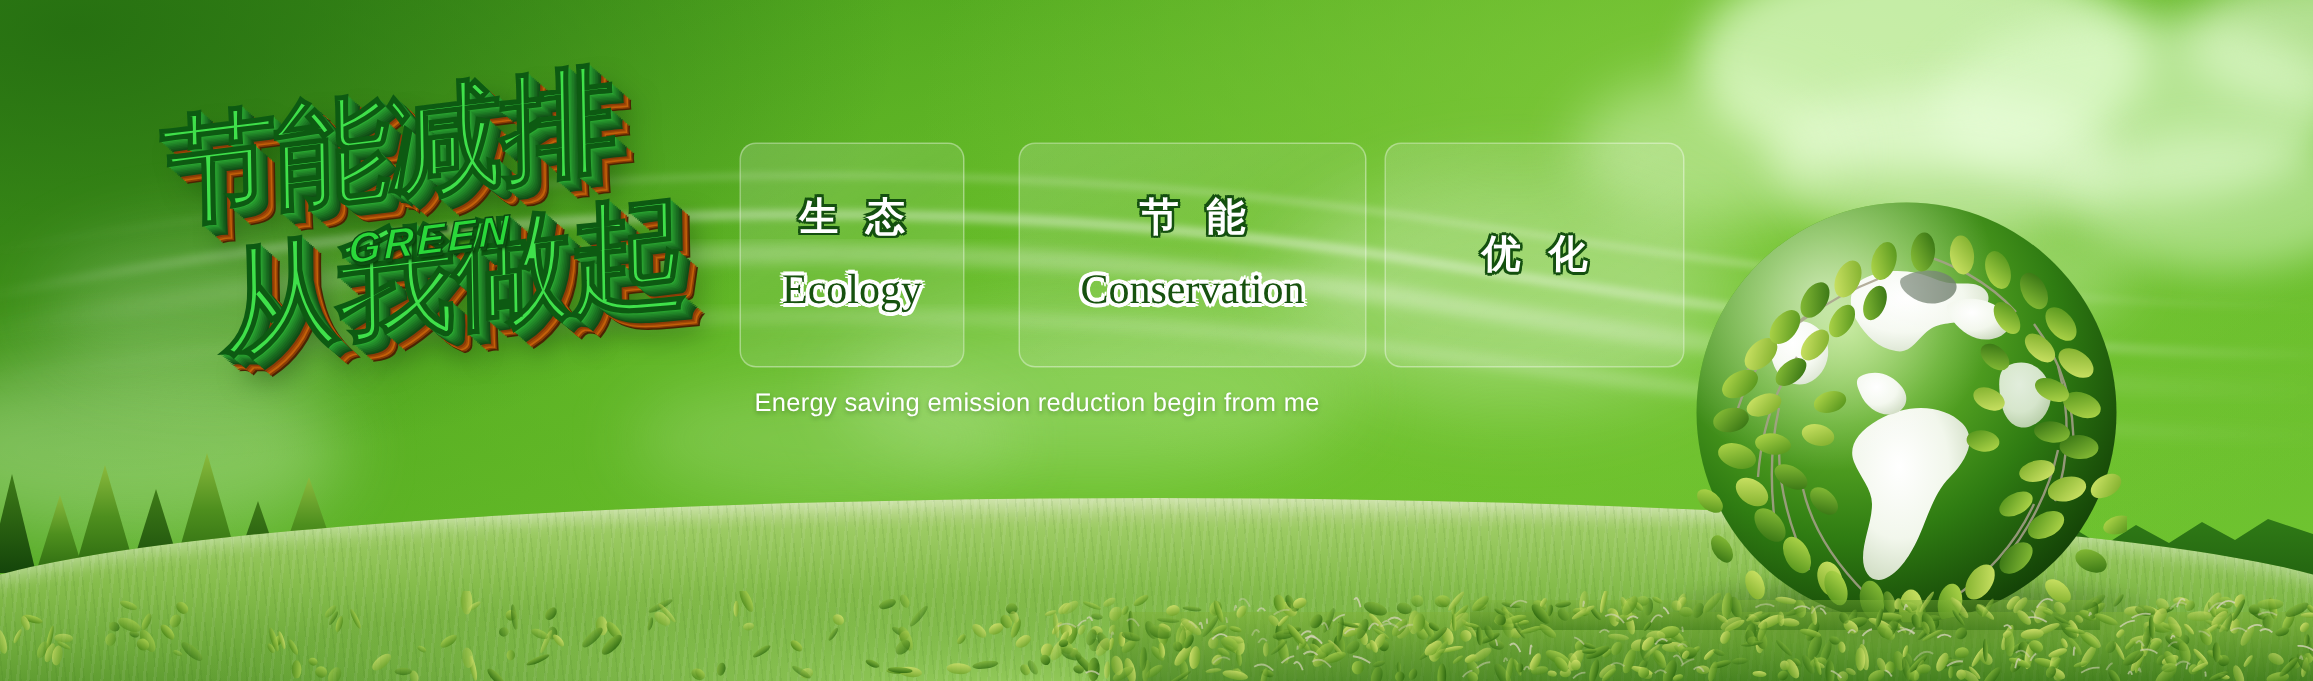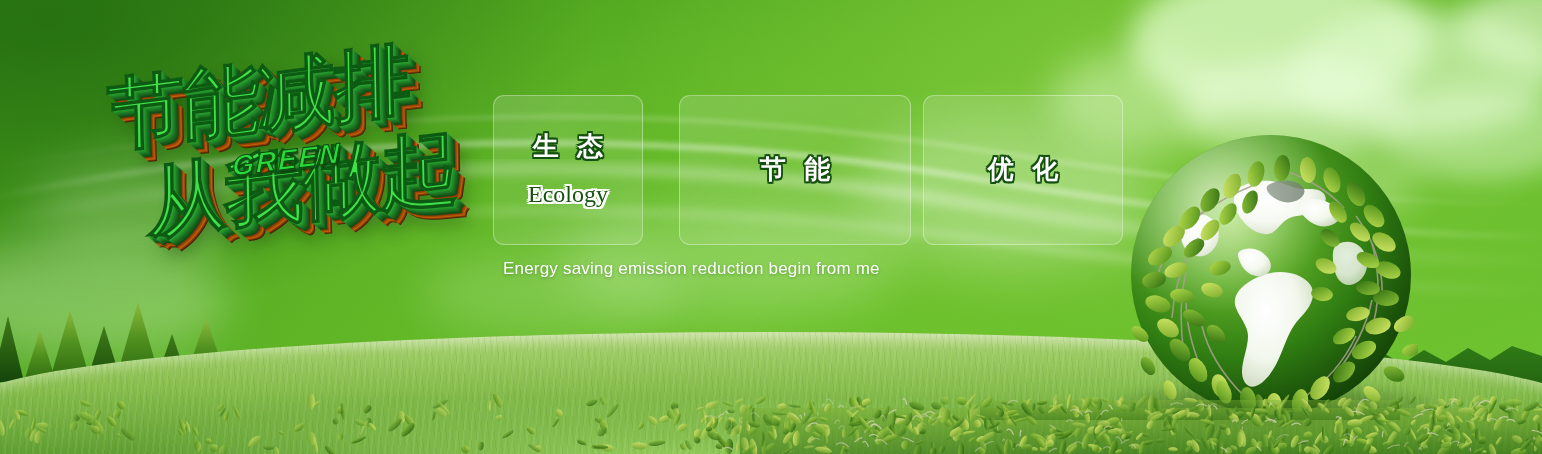"Ecology" .card-en { font-size: 24px -> 28px }
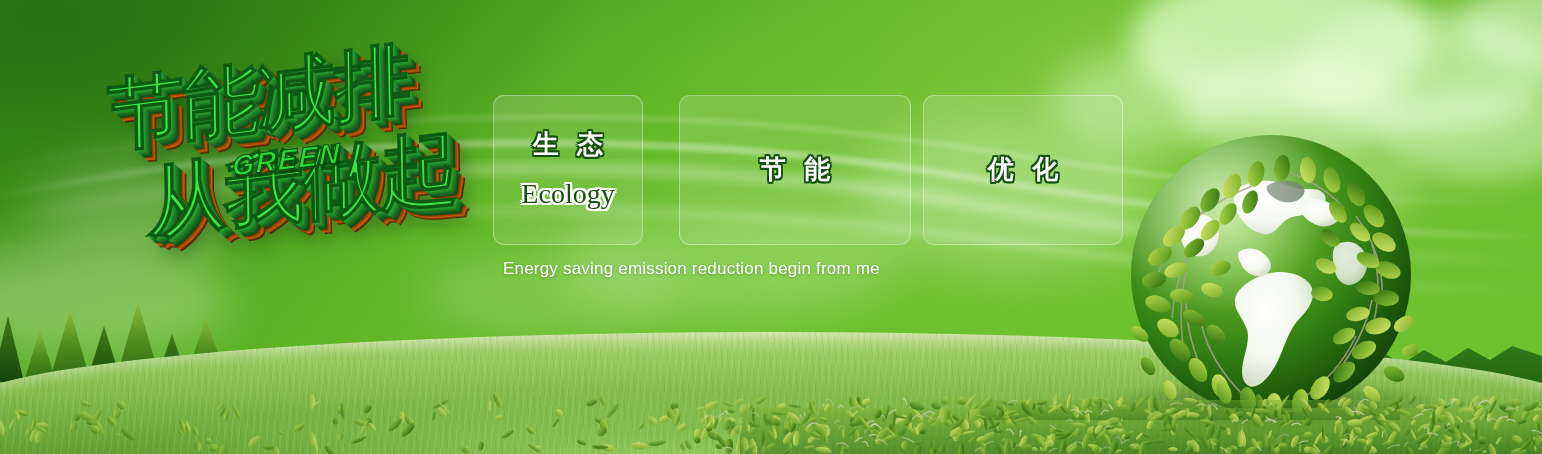"Conservation" div.card-en { html: none -> <div>Conservation</div> }
